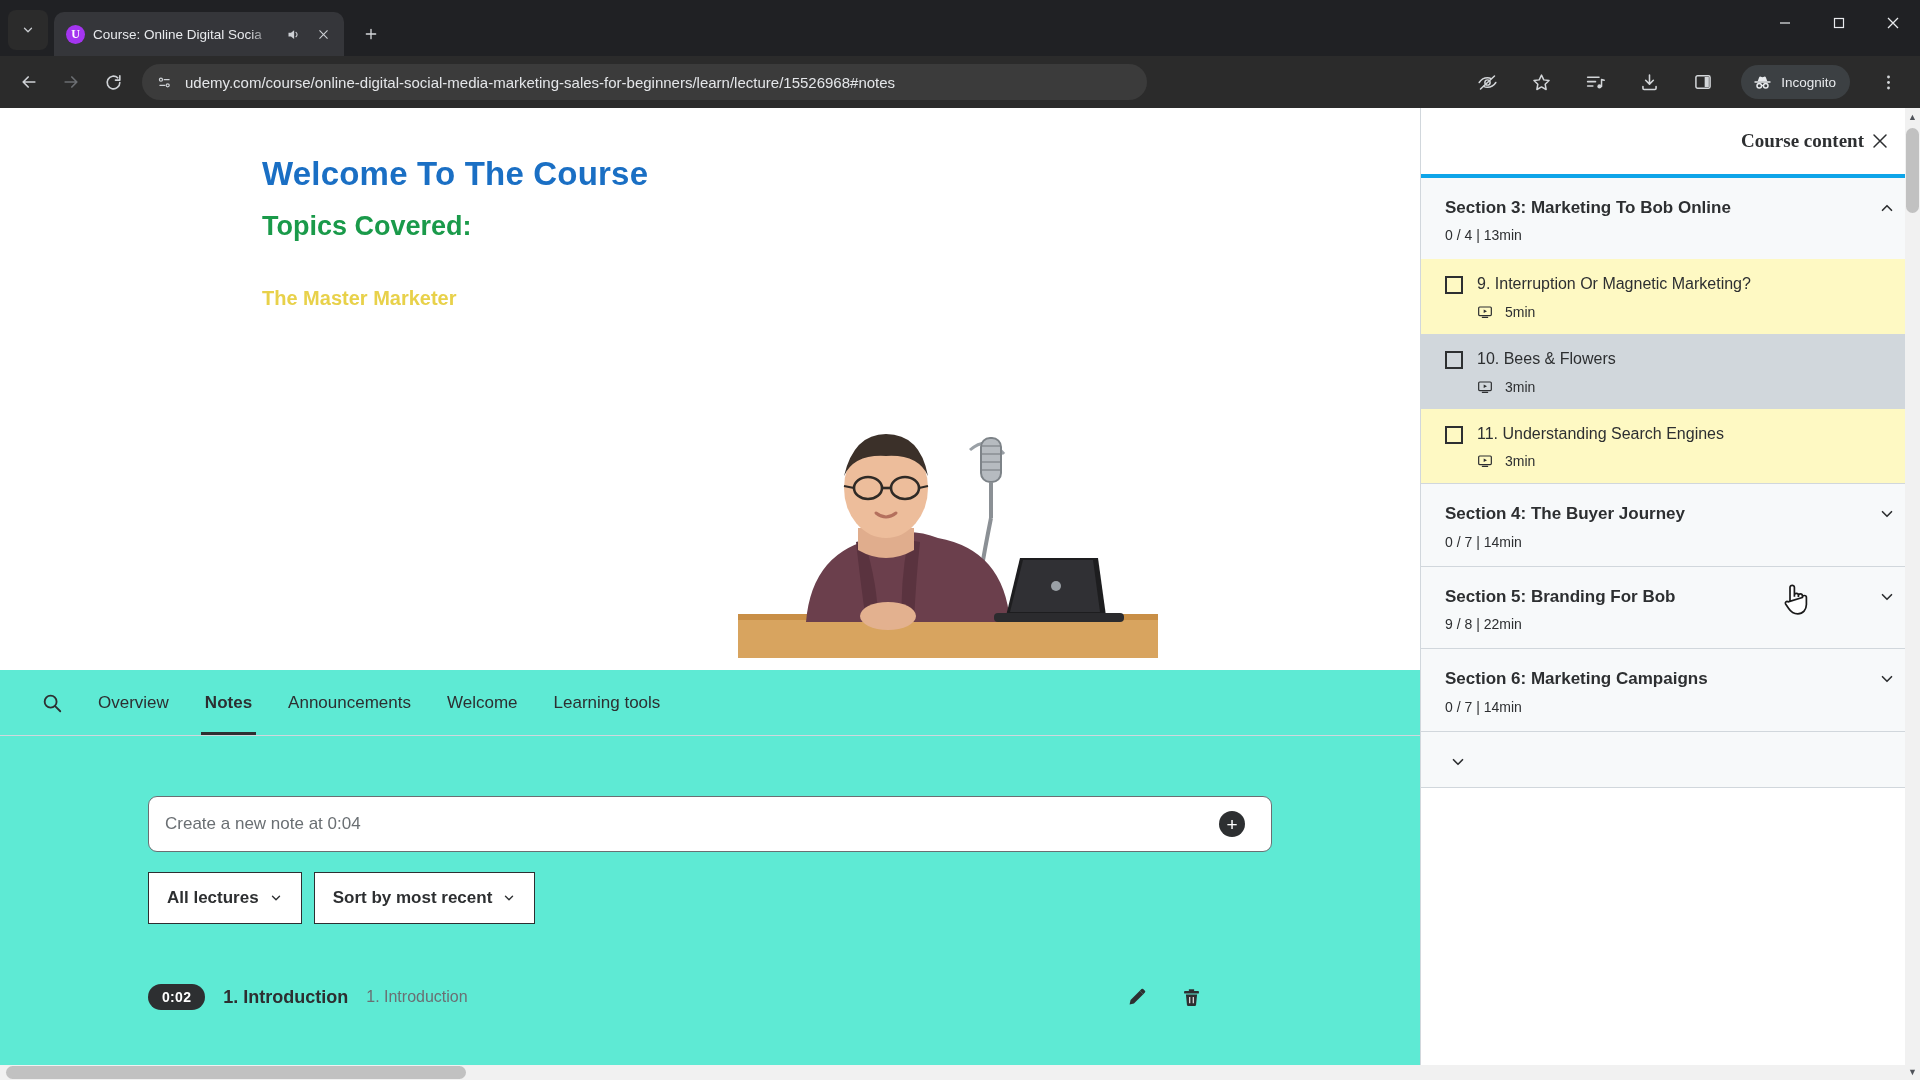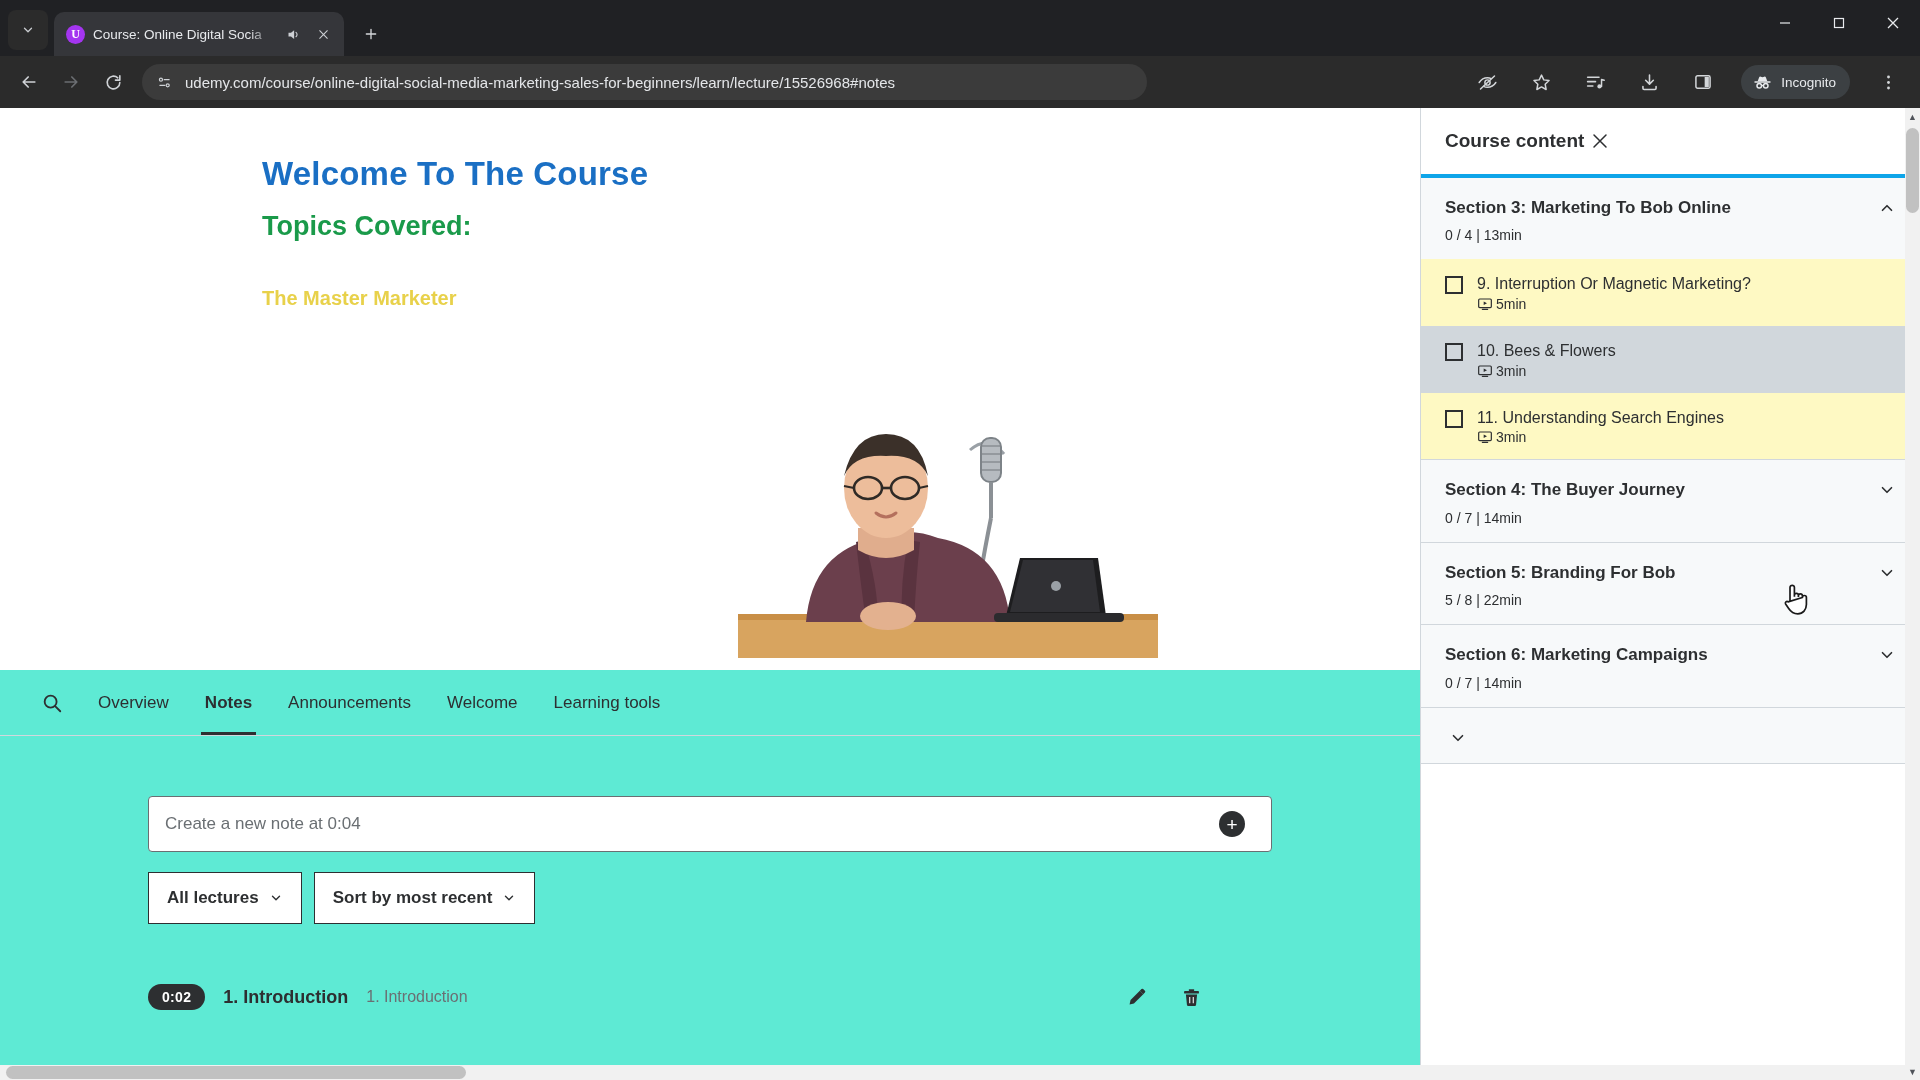"Course content" .sb-head { font-family: none -> Liberation Serif, serif; justify-content: flex-start -> flex-end }
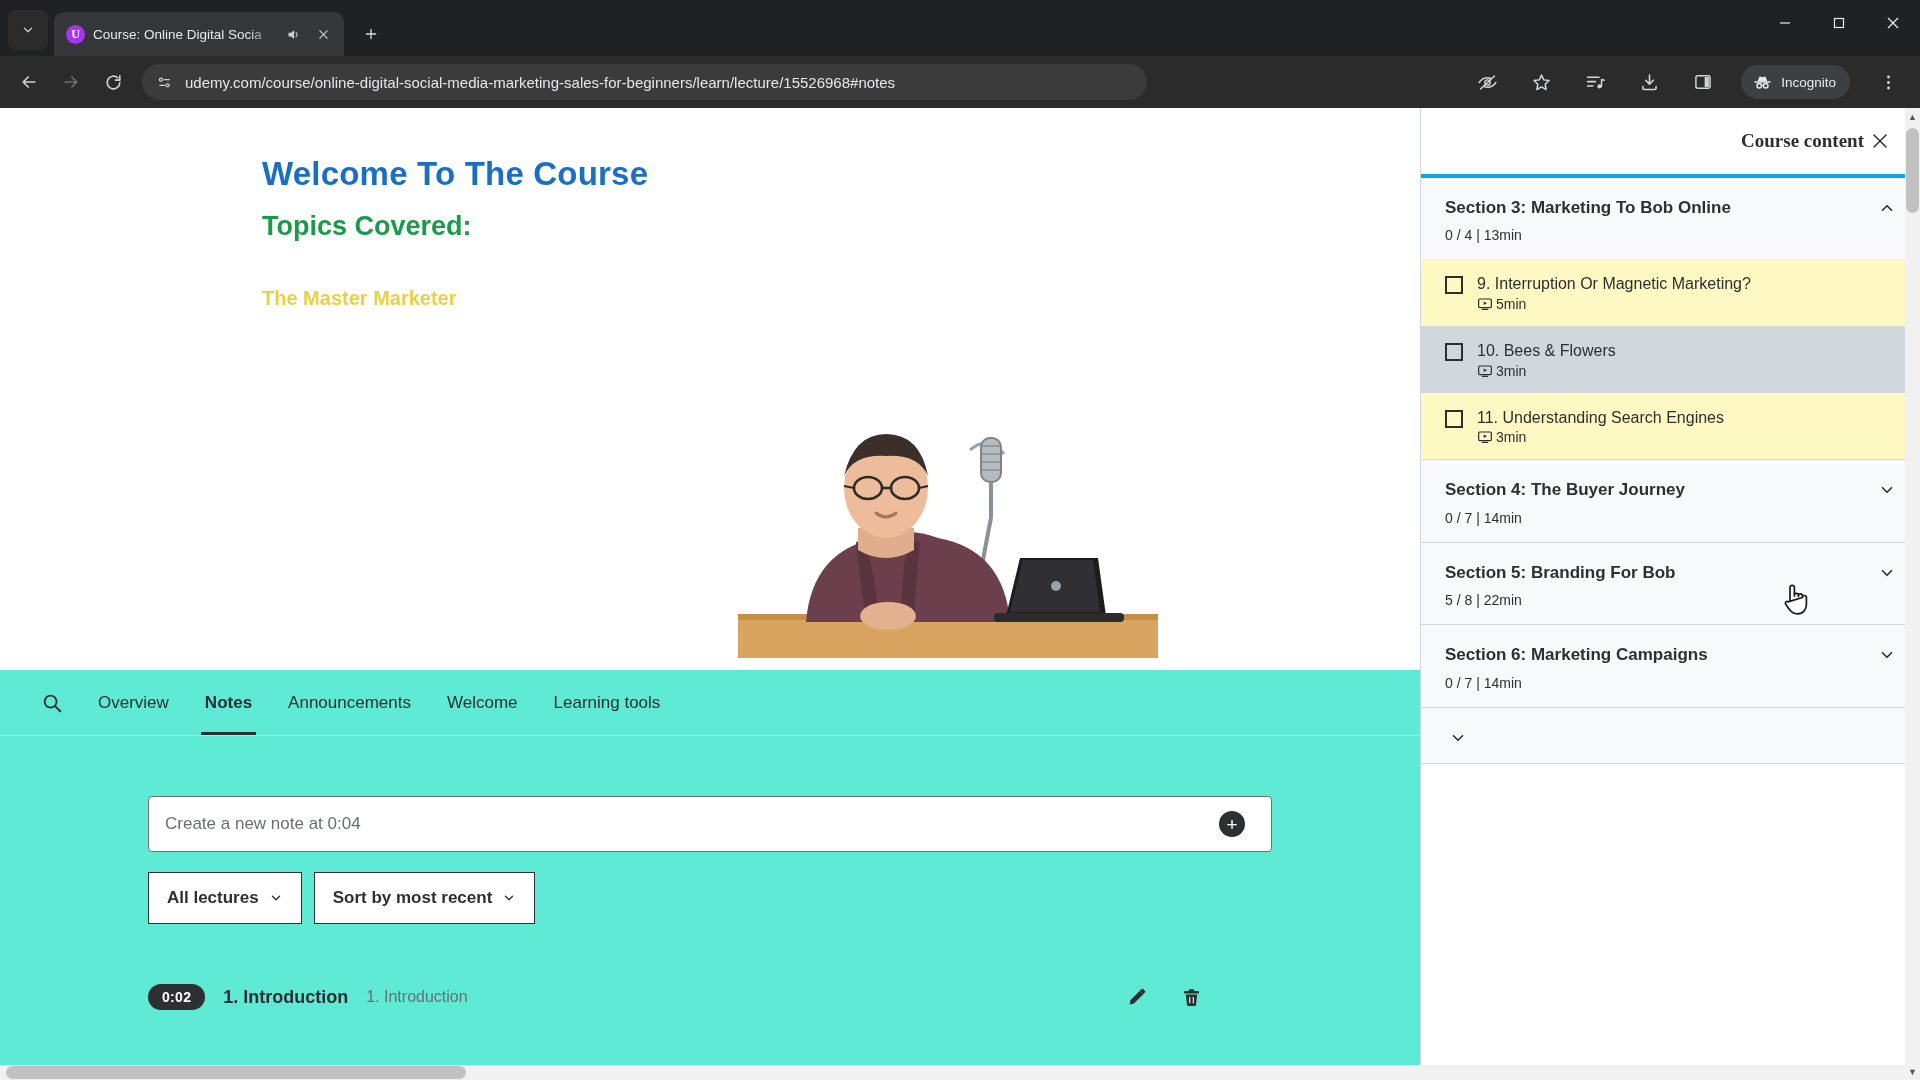"5min" .lec-meta { gap: 3px -> 12px; margin-top: 1px -> 9px }
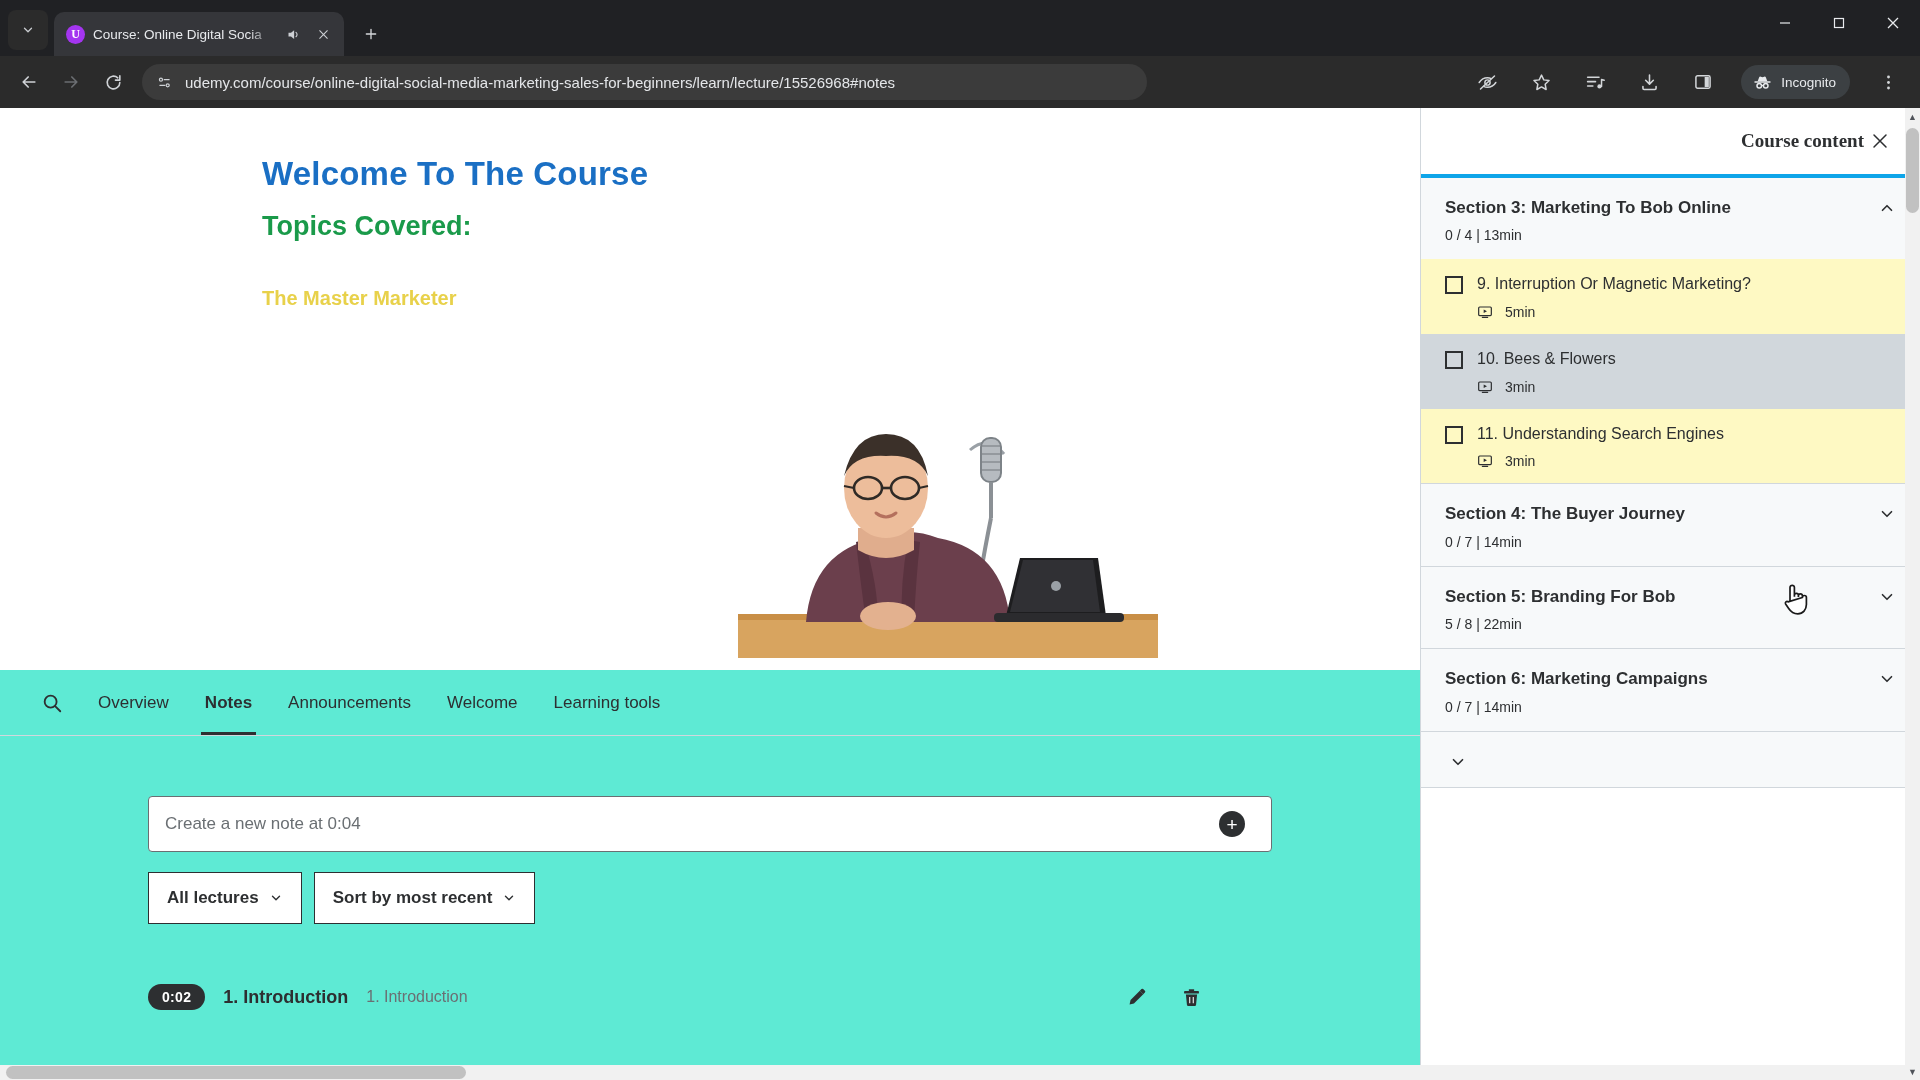"5 / 8 | 22min" div.section-meta { text: 5 -> 9 }
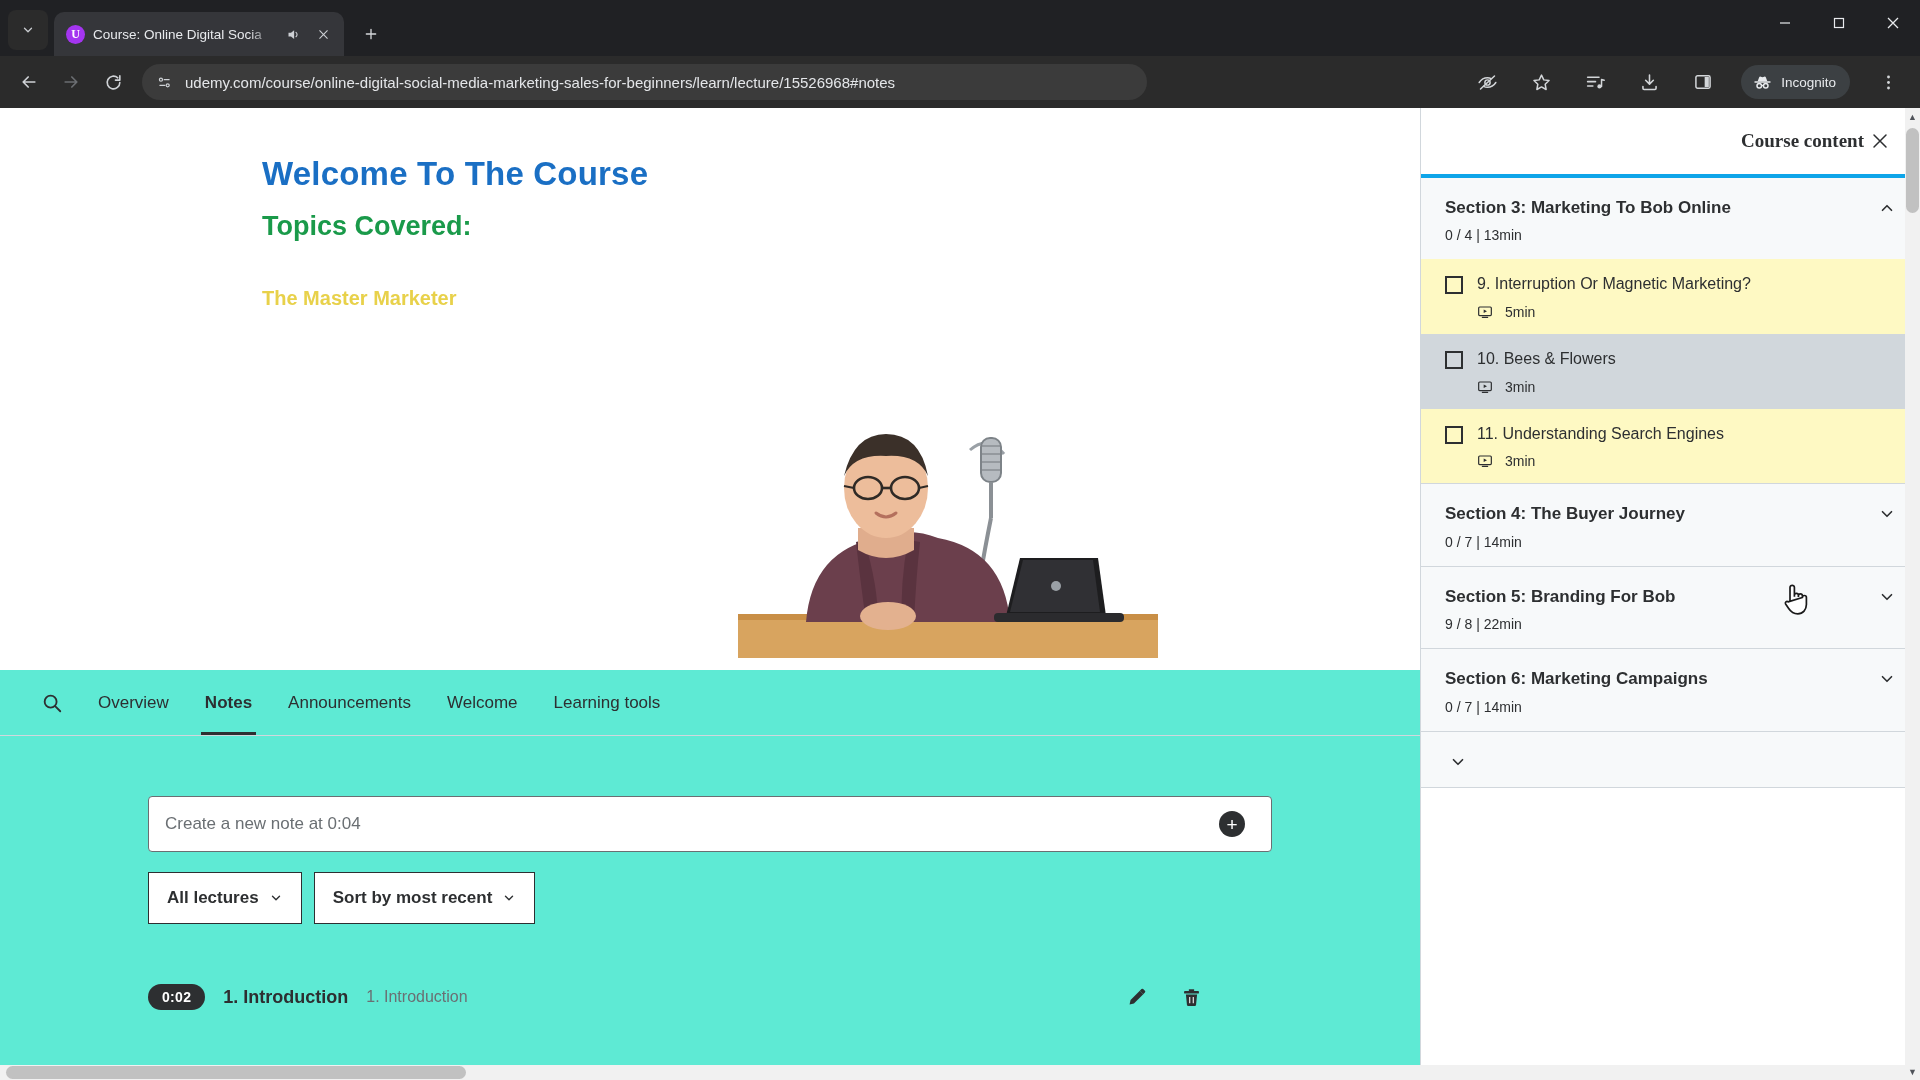"Create a new note at" .note-input { border-radius: 4px -> 9px }
